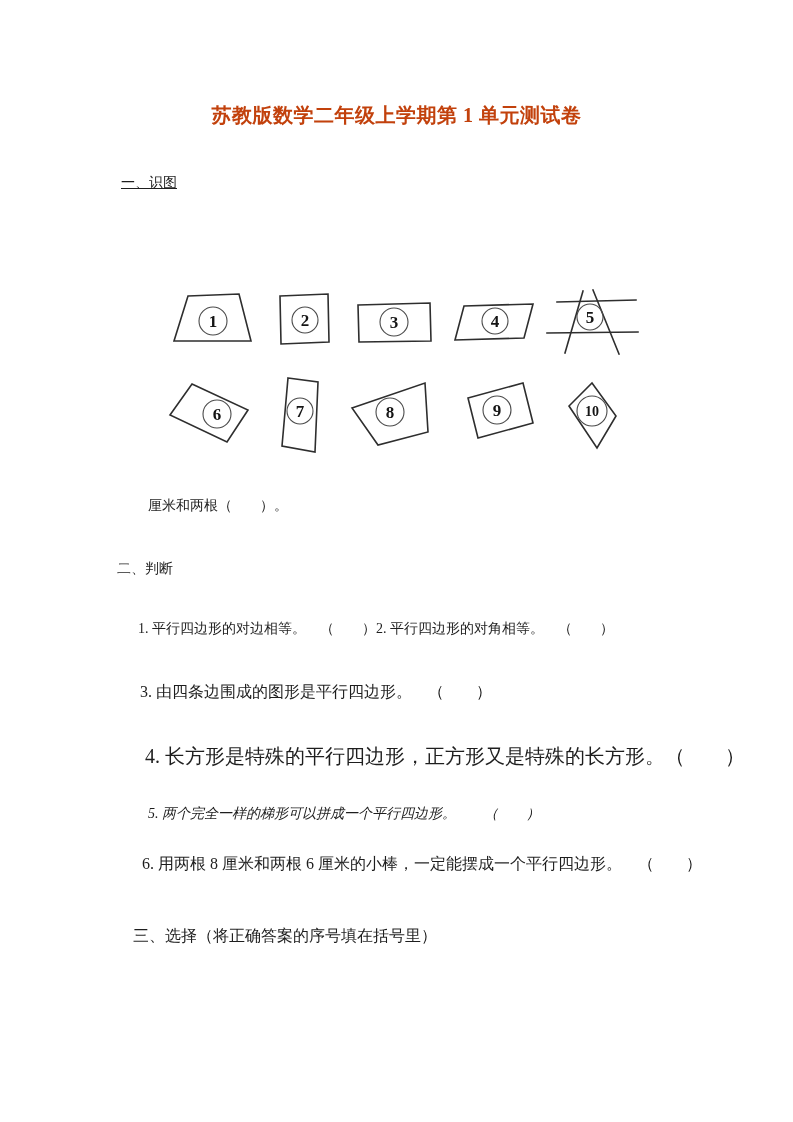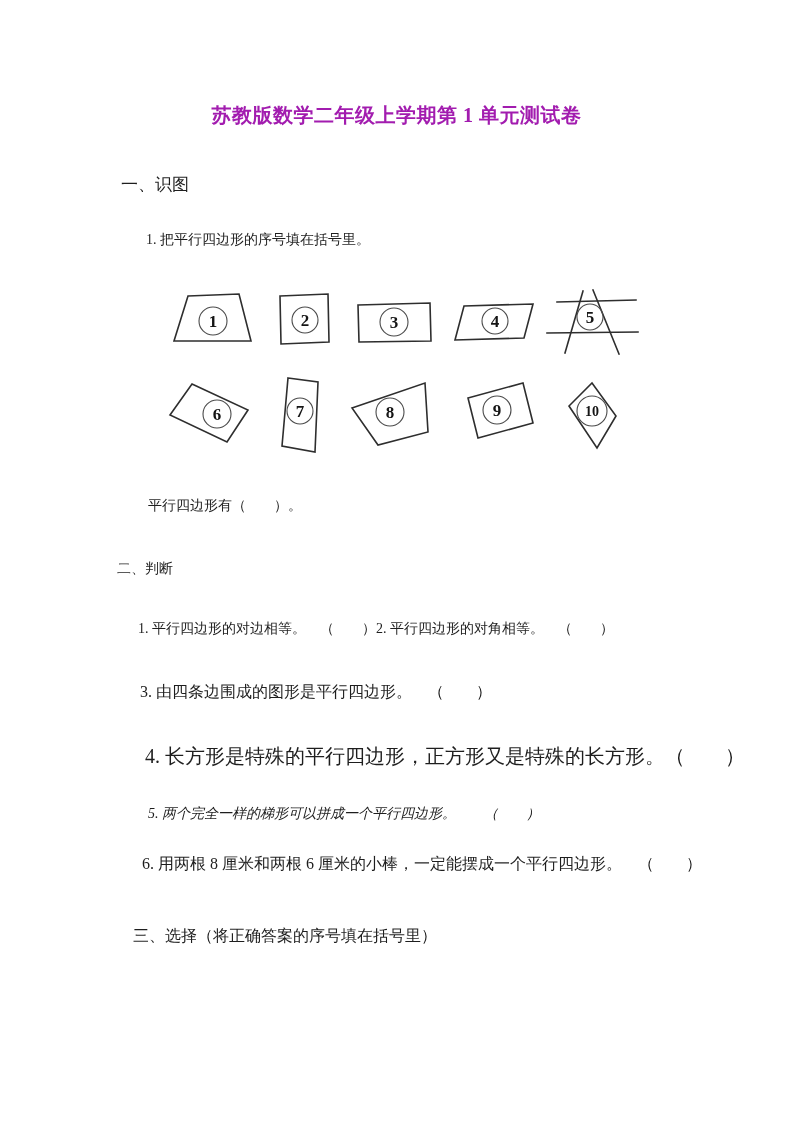"苏教版数学二年级上学期第 1 单元测试卷" .title { color: #a21caf -> #c2410c }
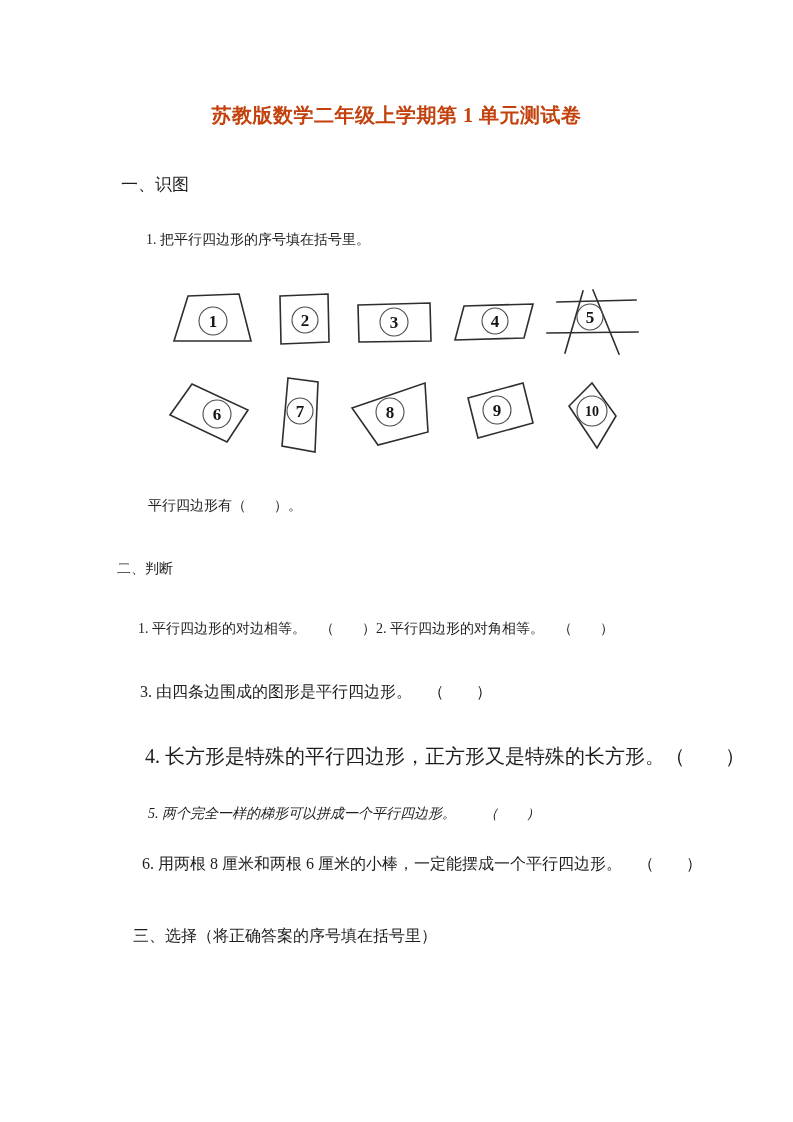"一、识图" .sec1-head { font-size: 17px -> 14px; text-decoration: none -> underline }
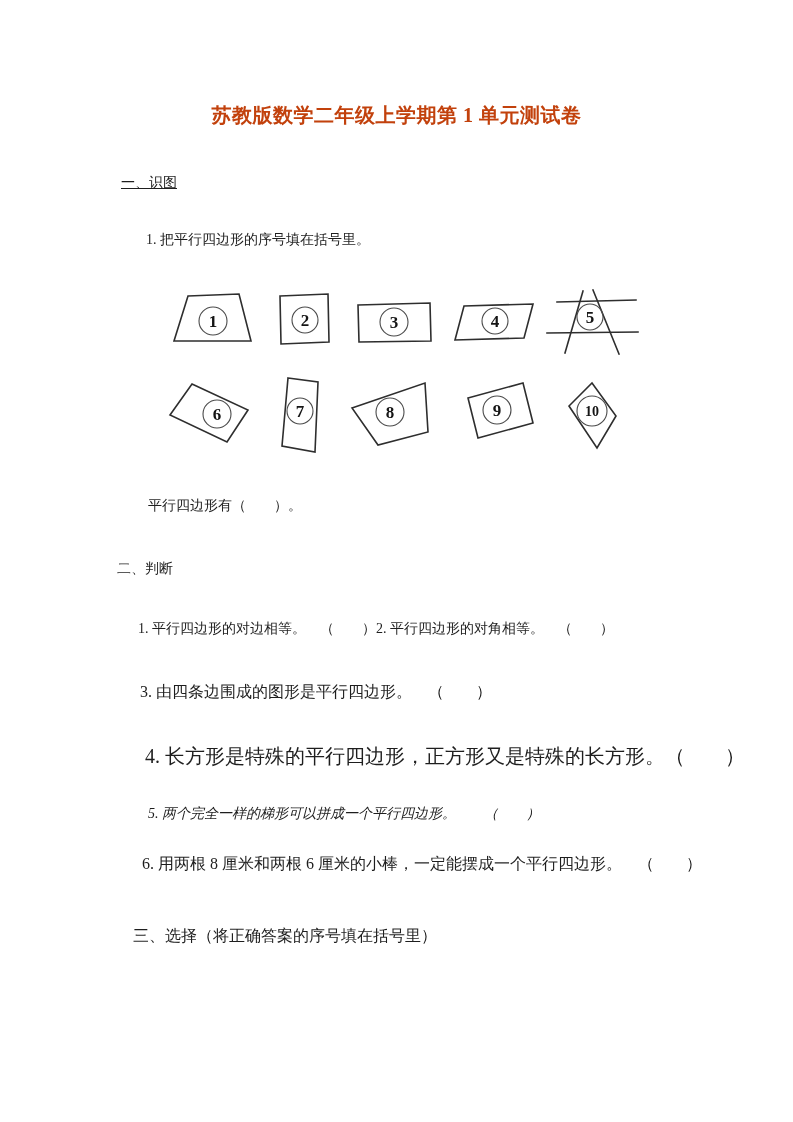"1. 把平行四边形的序号填在括号里。" div.t { html: <div>1. 把平行四边形的序号填在括号里。</div> -> none }
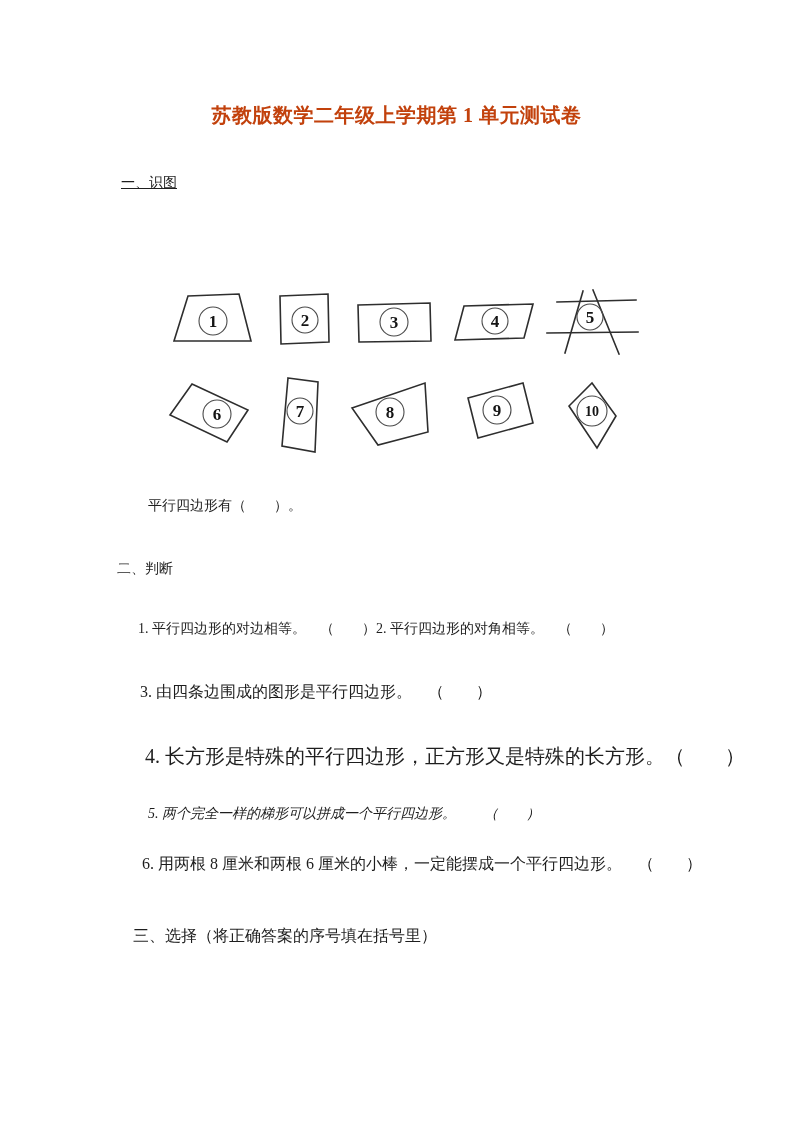"平行四边形有（ ）。" div.t { text: 平行四边形有 -> 厘米和两根 }
